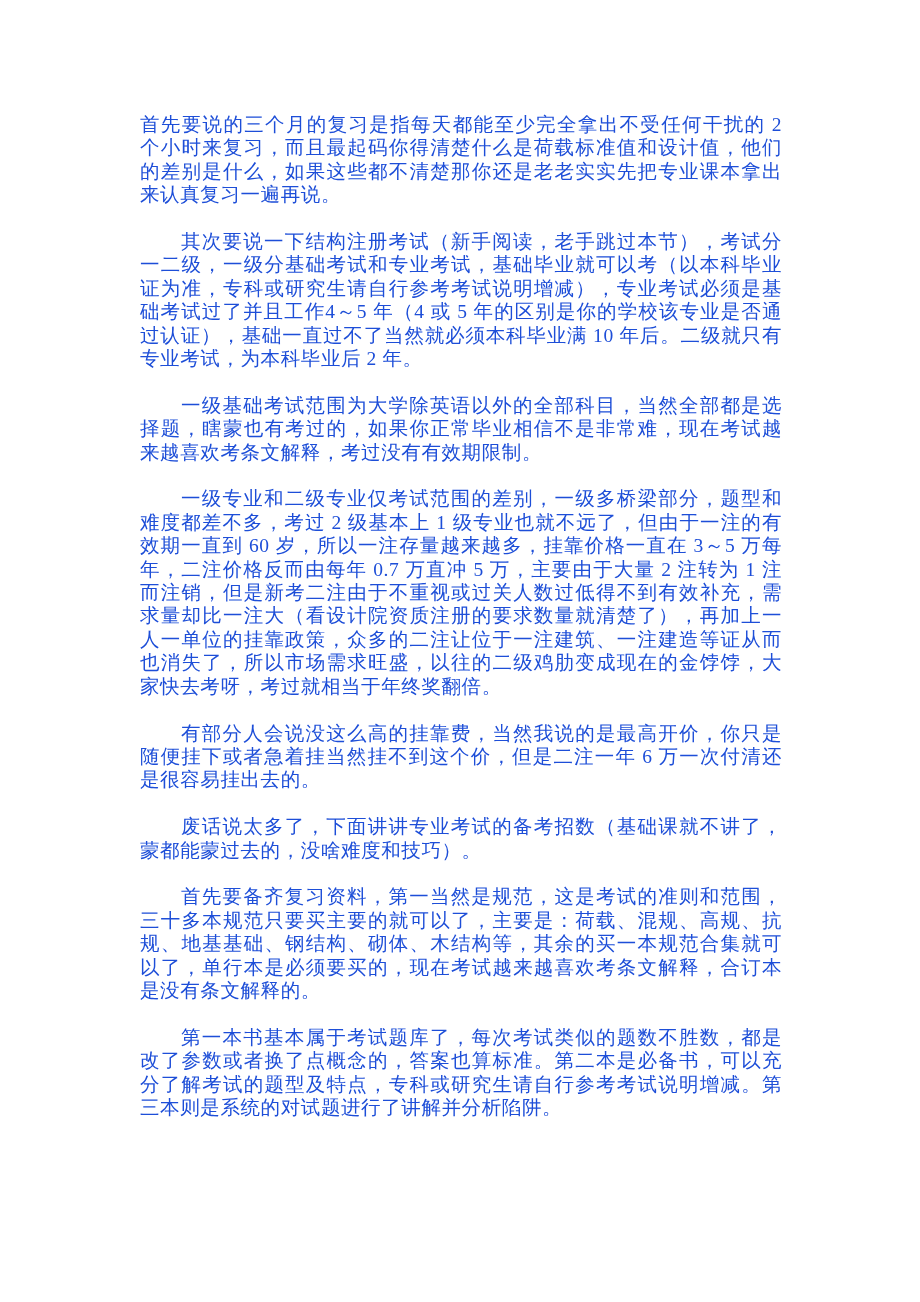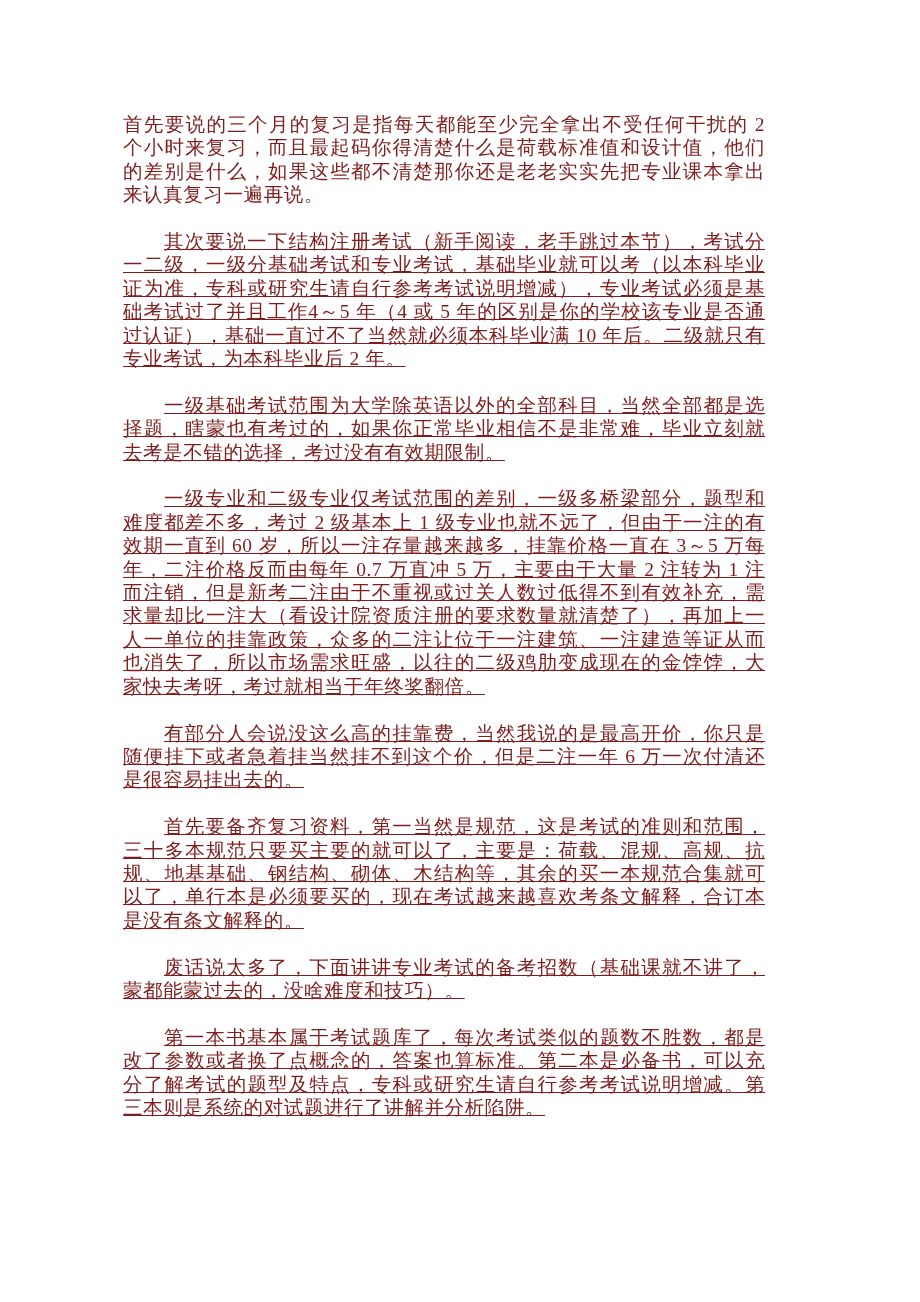"首先要说的三个月的复习是指每天都能至少完全拿出不受任何干扰的 2" .page { color: #7f1d1d -> #1d4ed8; left: 123px -> 140px }
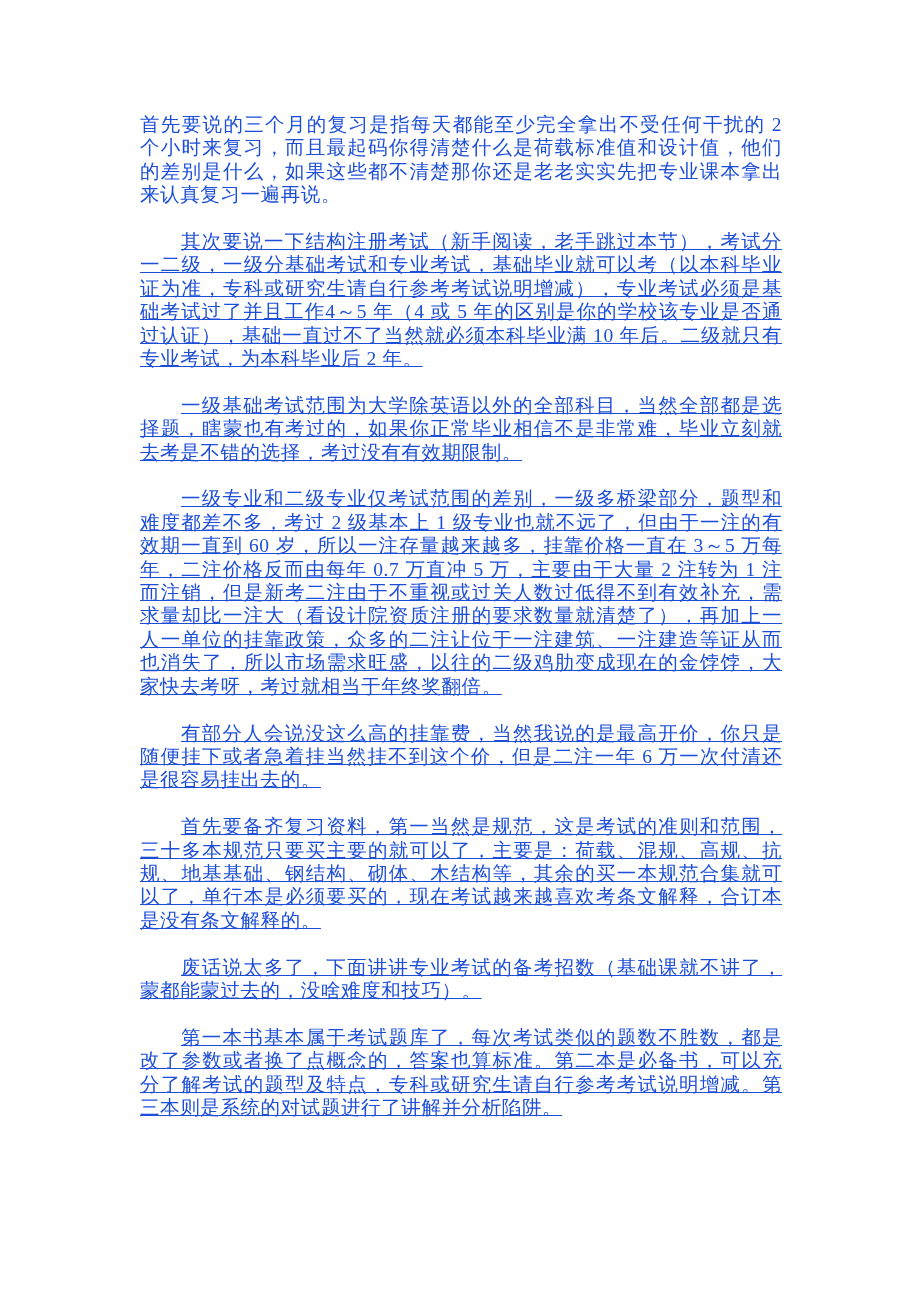"其次要说一下结构注册考试（新手阅读，老手跳过本节），考试分一二级，一级分基础考试" .para.indent { text-decoration: underline -> none }
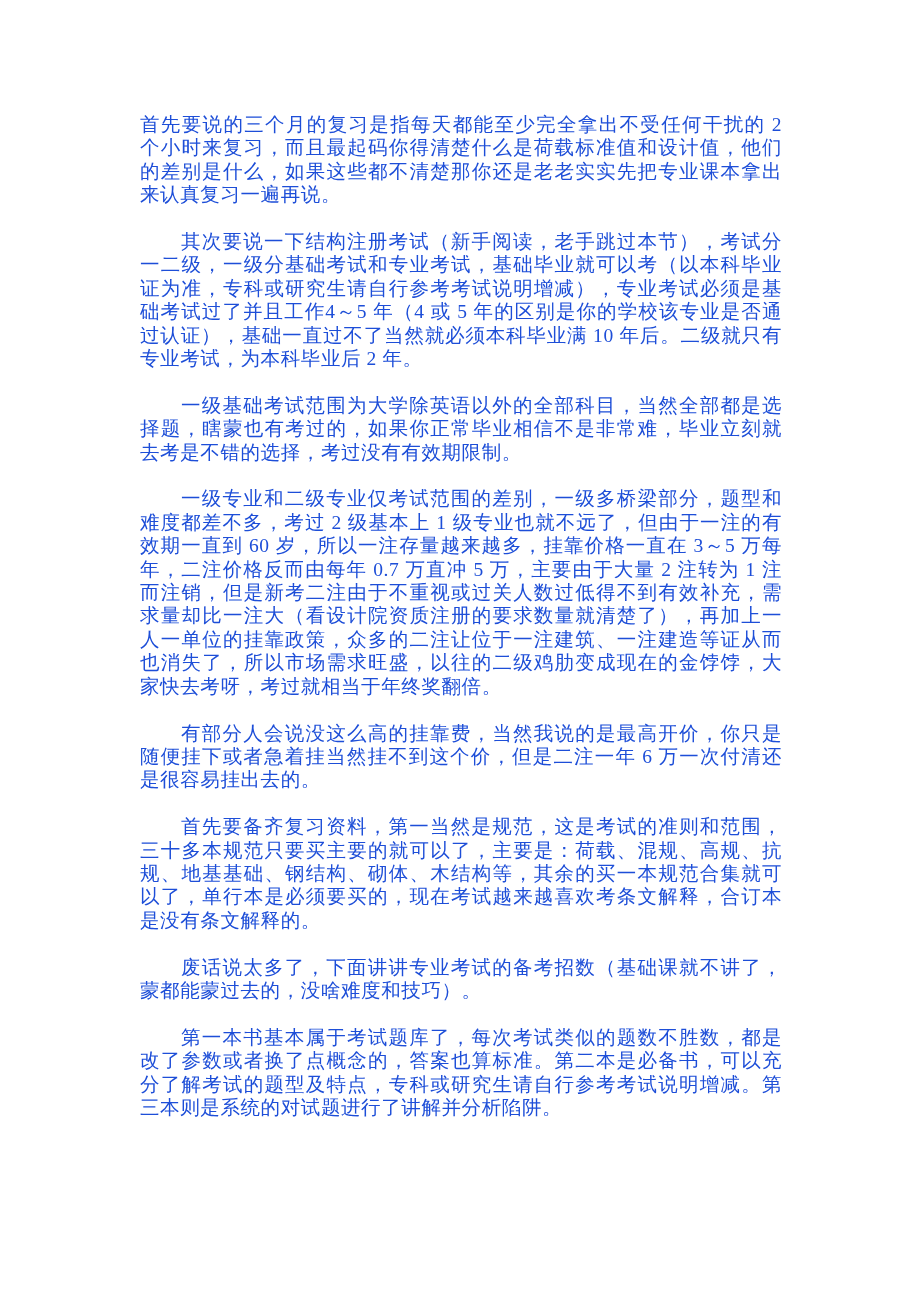"一级基础考试范围为大学除英语以外的全部科目，当然全部都是选择题，瞎蒙也有考过的，" p.para { text: 毕业立刻就去考是不错的选择 -> 现在考试越来越喜欢考条文解释 }
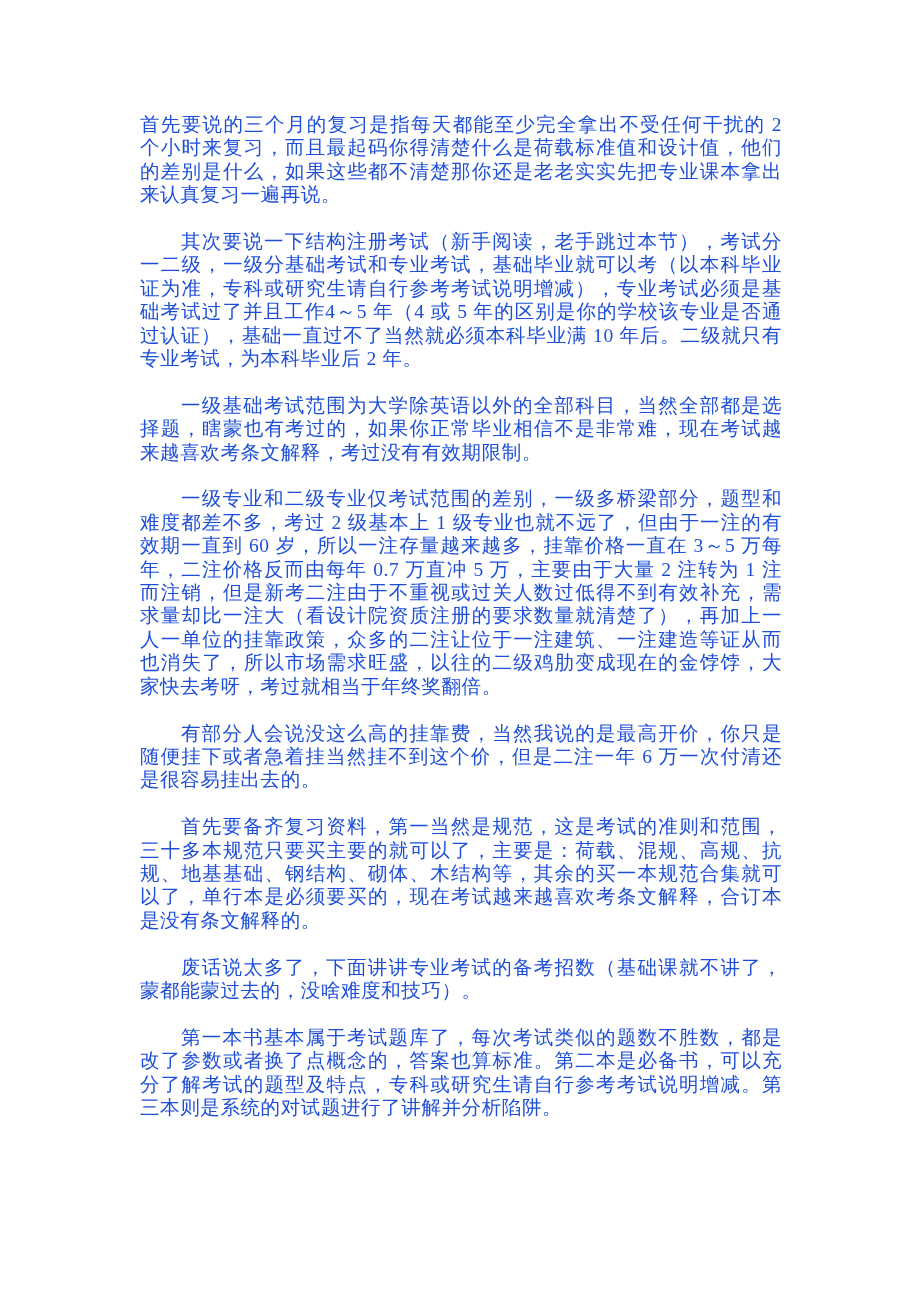"首先要备齐复习资料，第一当然是规范，这是考试的准则和范围，三十多本规范只要买主要" p.para { order: before "废话说太多了，下面讲讲专业考试的备考招数（基础课就不讲了，蒙都能蒙过去的，没啥难" -> after "废话说太多了，下面讲讲专业考试的备考招数（基础课就不讲了，蒙都能蒙过去的，没啥难" }
